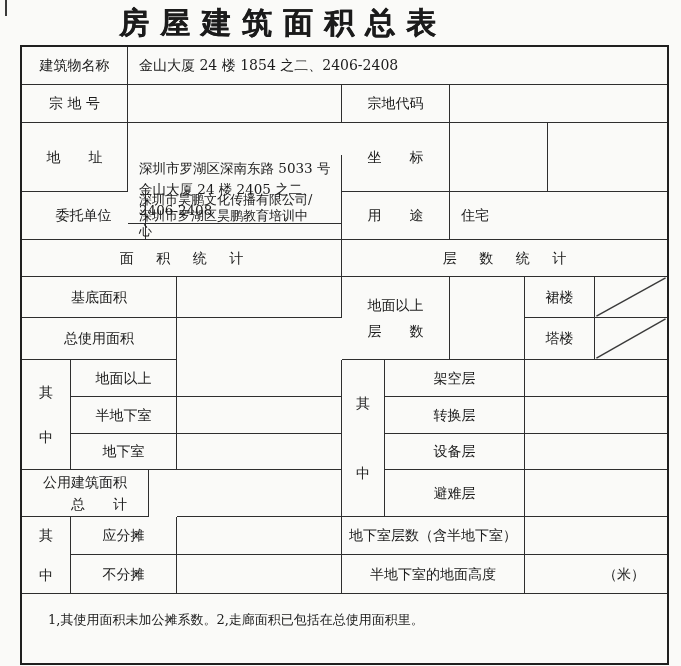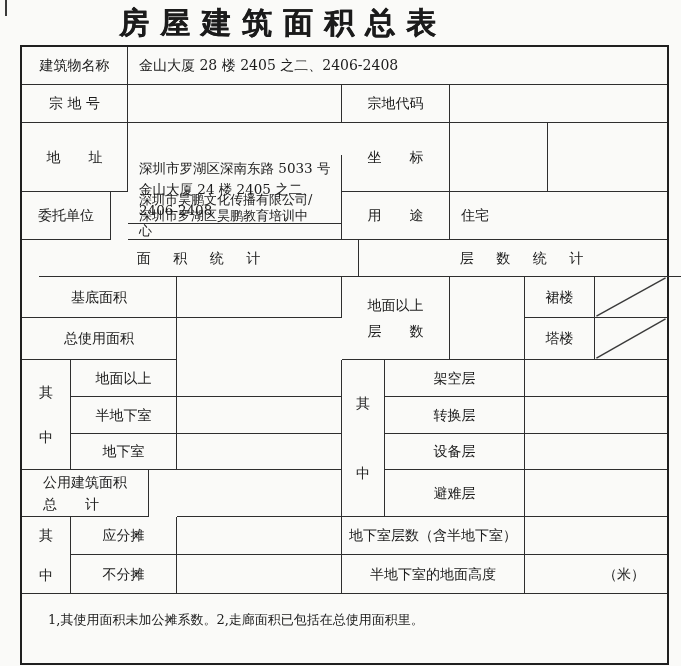"建筑物名称" .cell { text-align: left -> right }
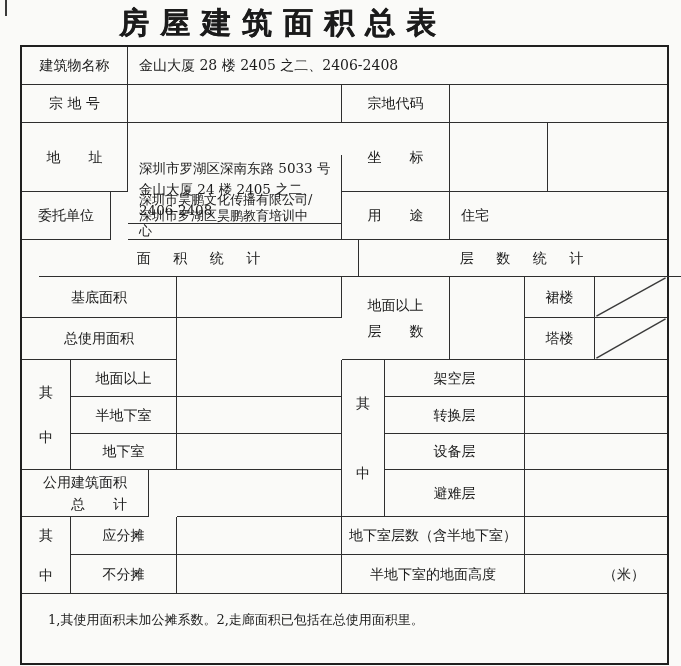"金山大厦 28 楼 2405 之二、2406-2408" div.cell { text: 28 楼 2405 -> 24 楼 1854 }
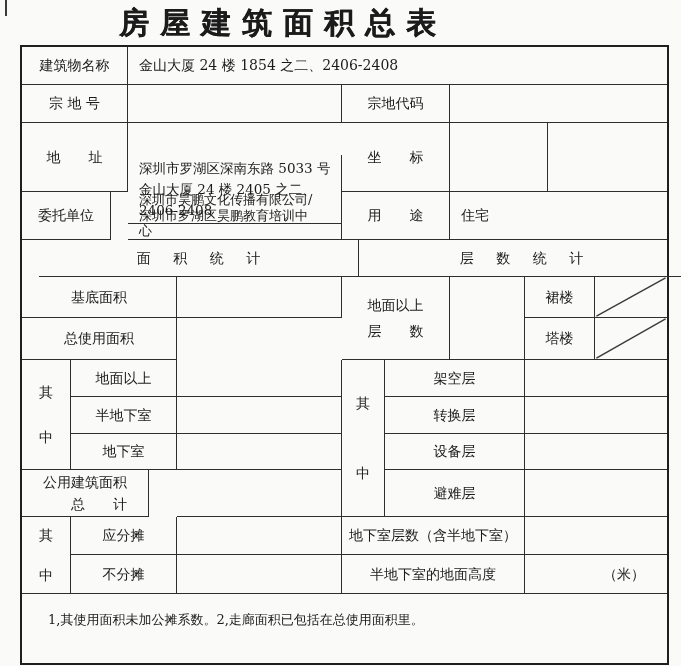"委托单位" div.cell { width: 89px -> 124px }
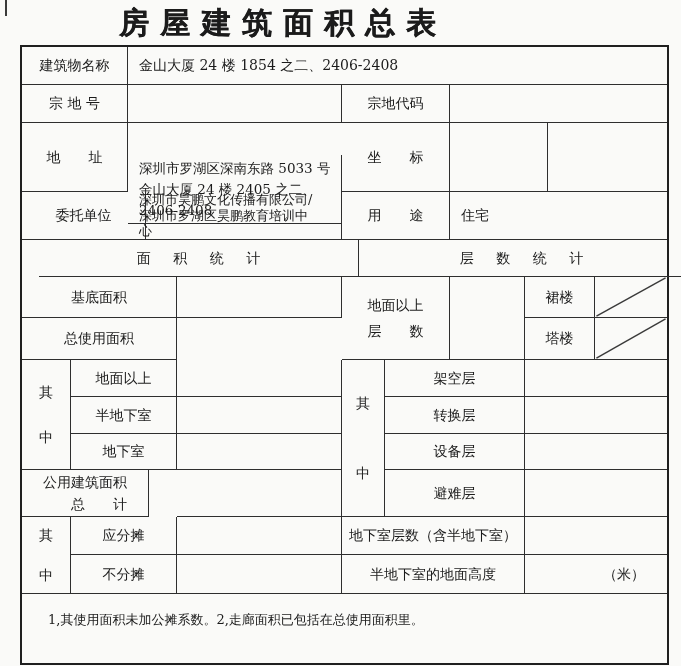"面 积 统 计" .ls { margin-left: 17px -> none }
